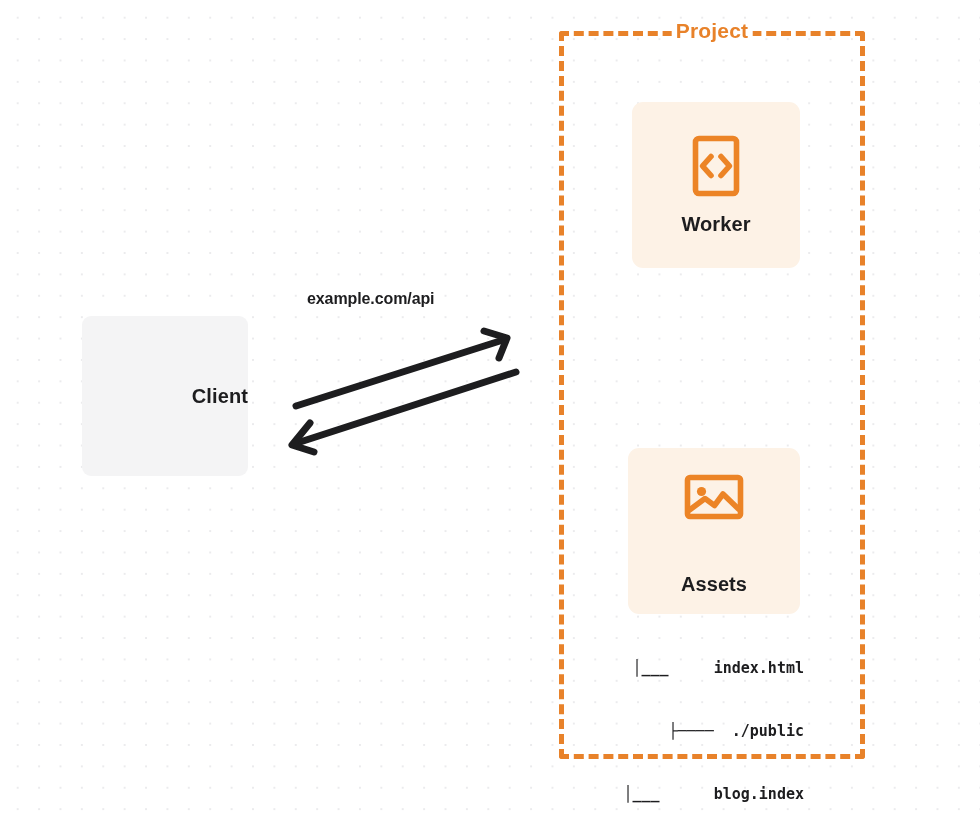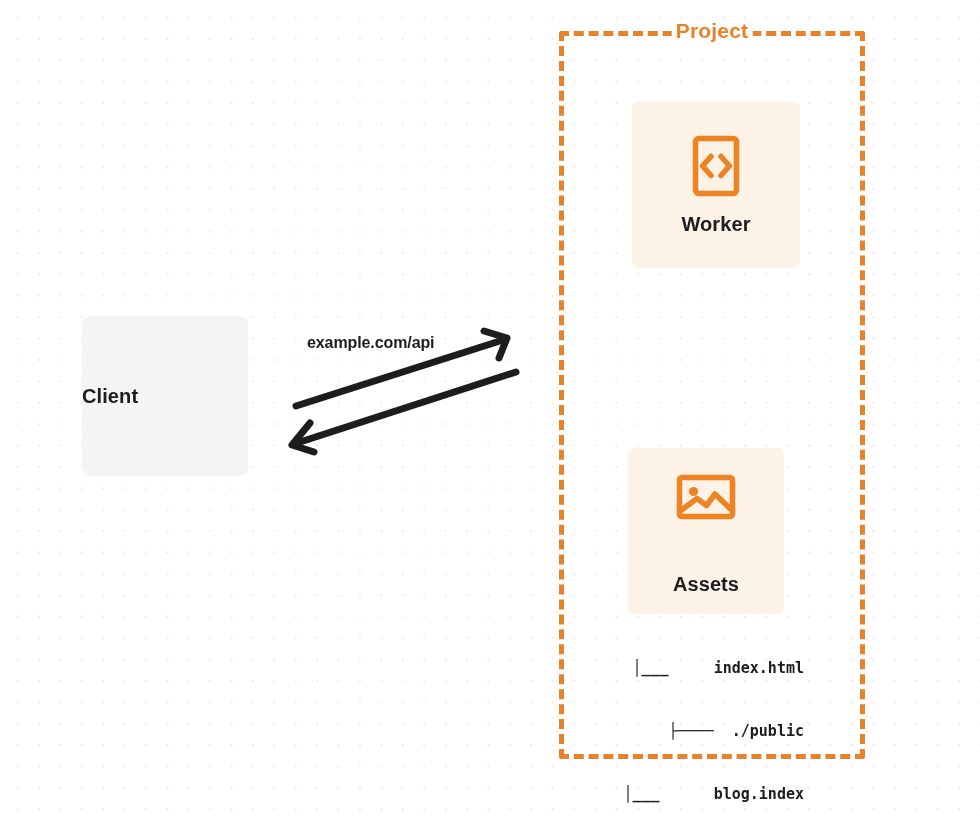"Worker" .service-card { border-radius: 6px -> 11px }
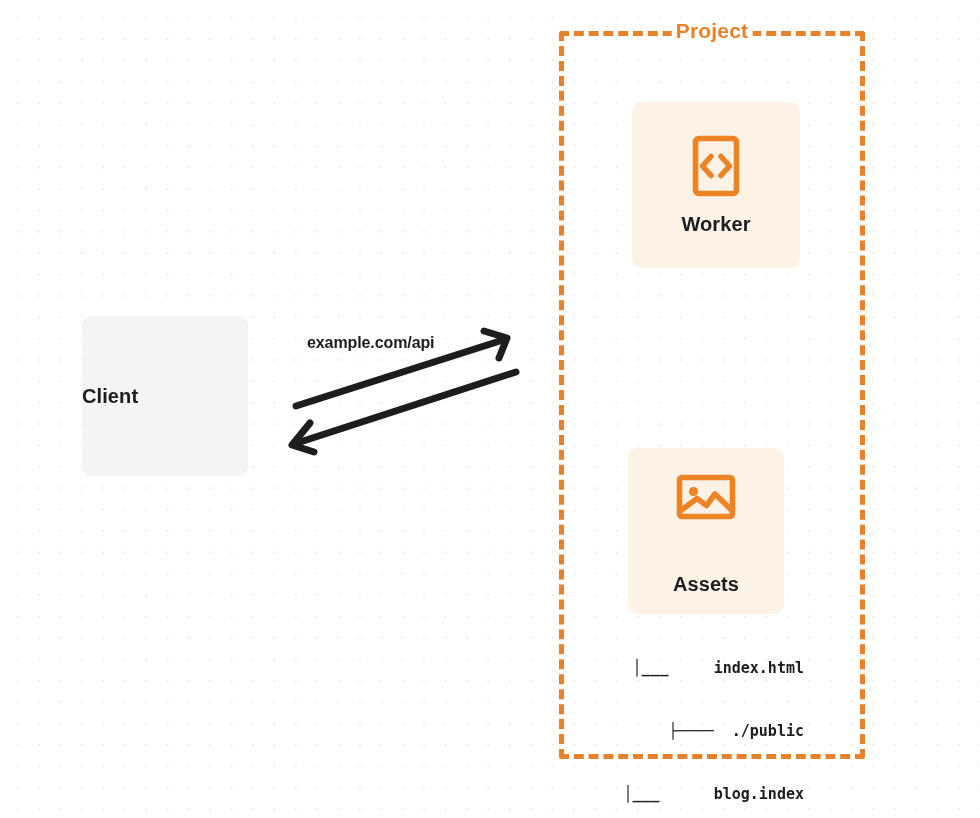"example.com/api" #request-label { margin-top: 44px -> none }
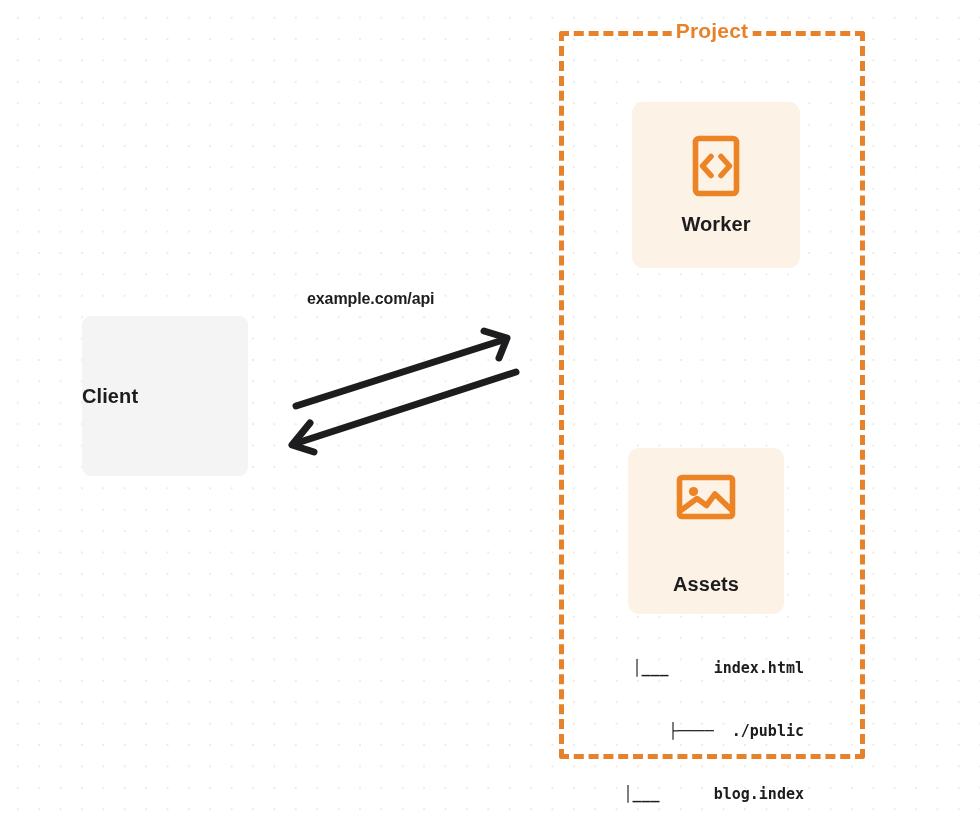"Client" #client-node { justify-content: flex-start -> flex-end }
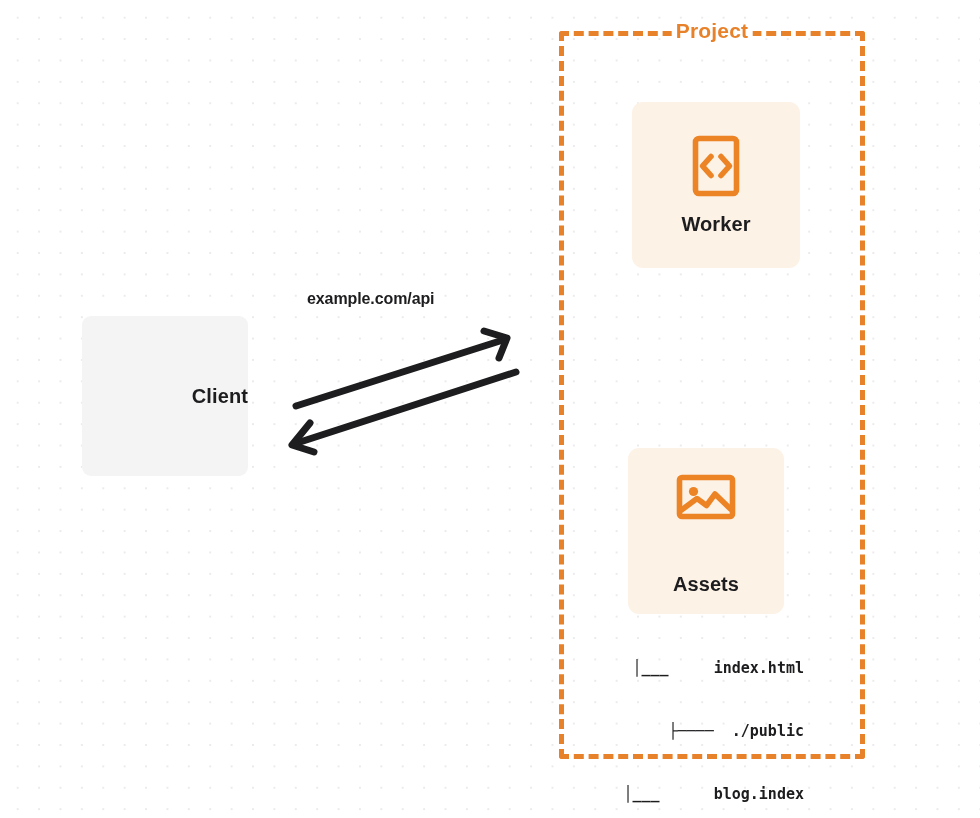"Assets" #assets-card { width: 156px -> 172px }
